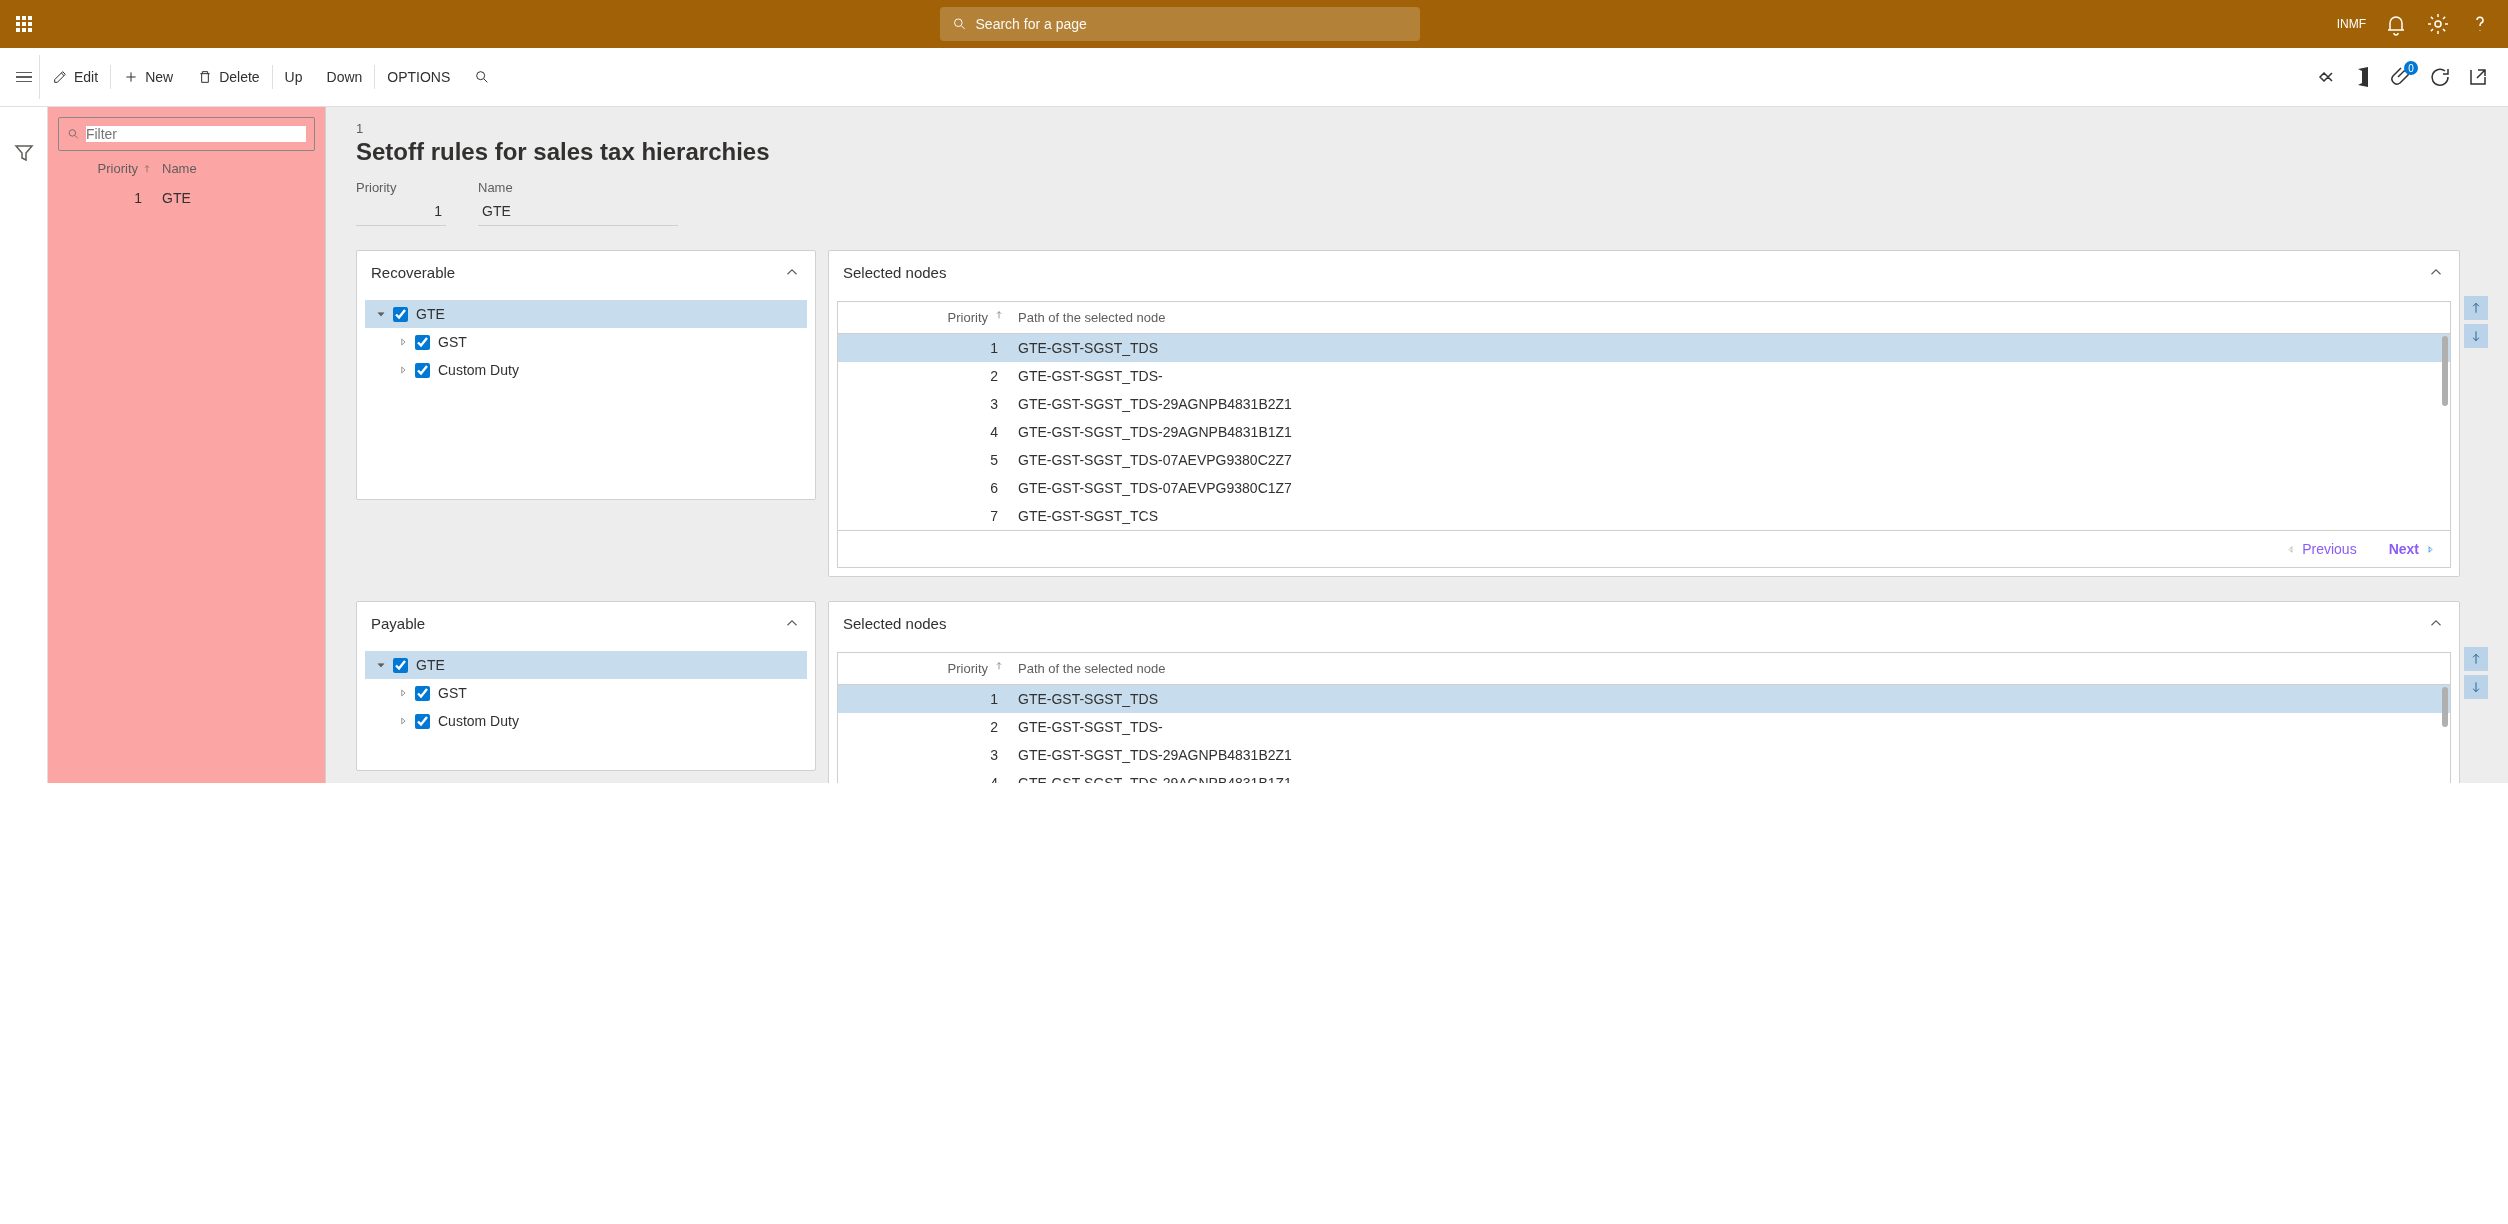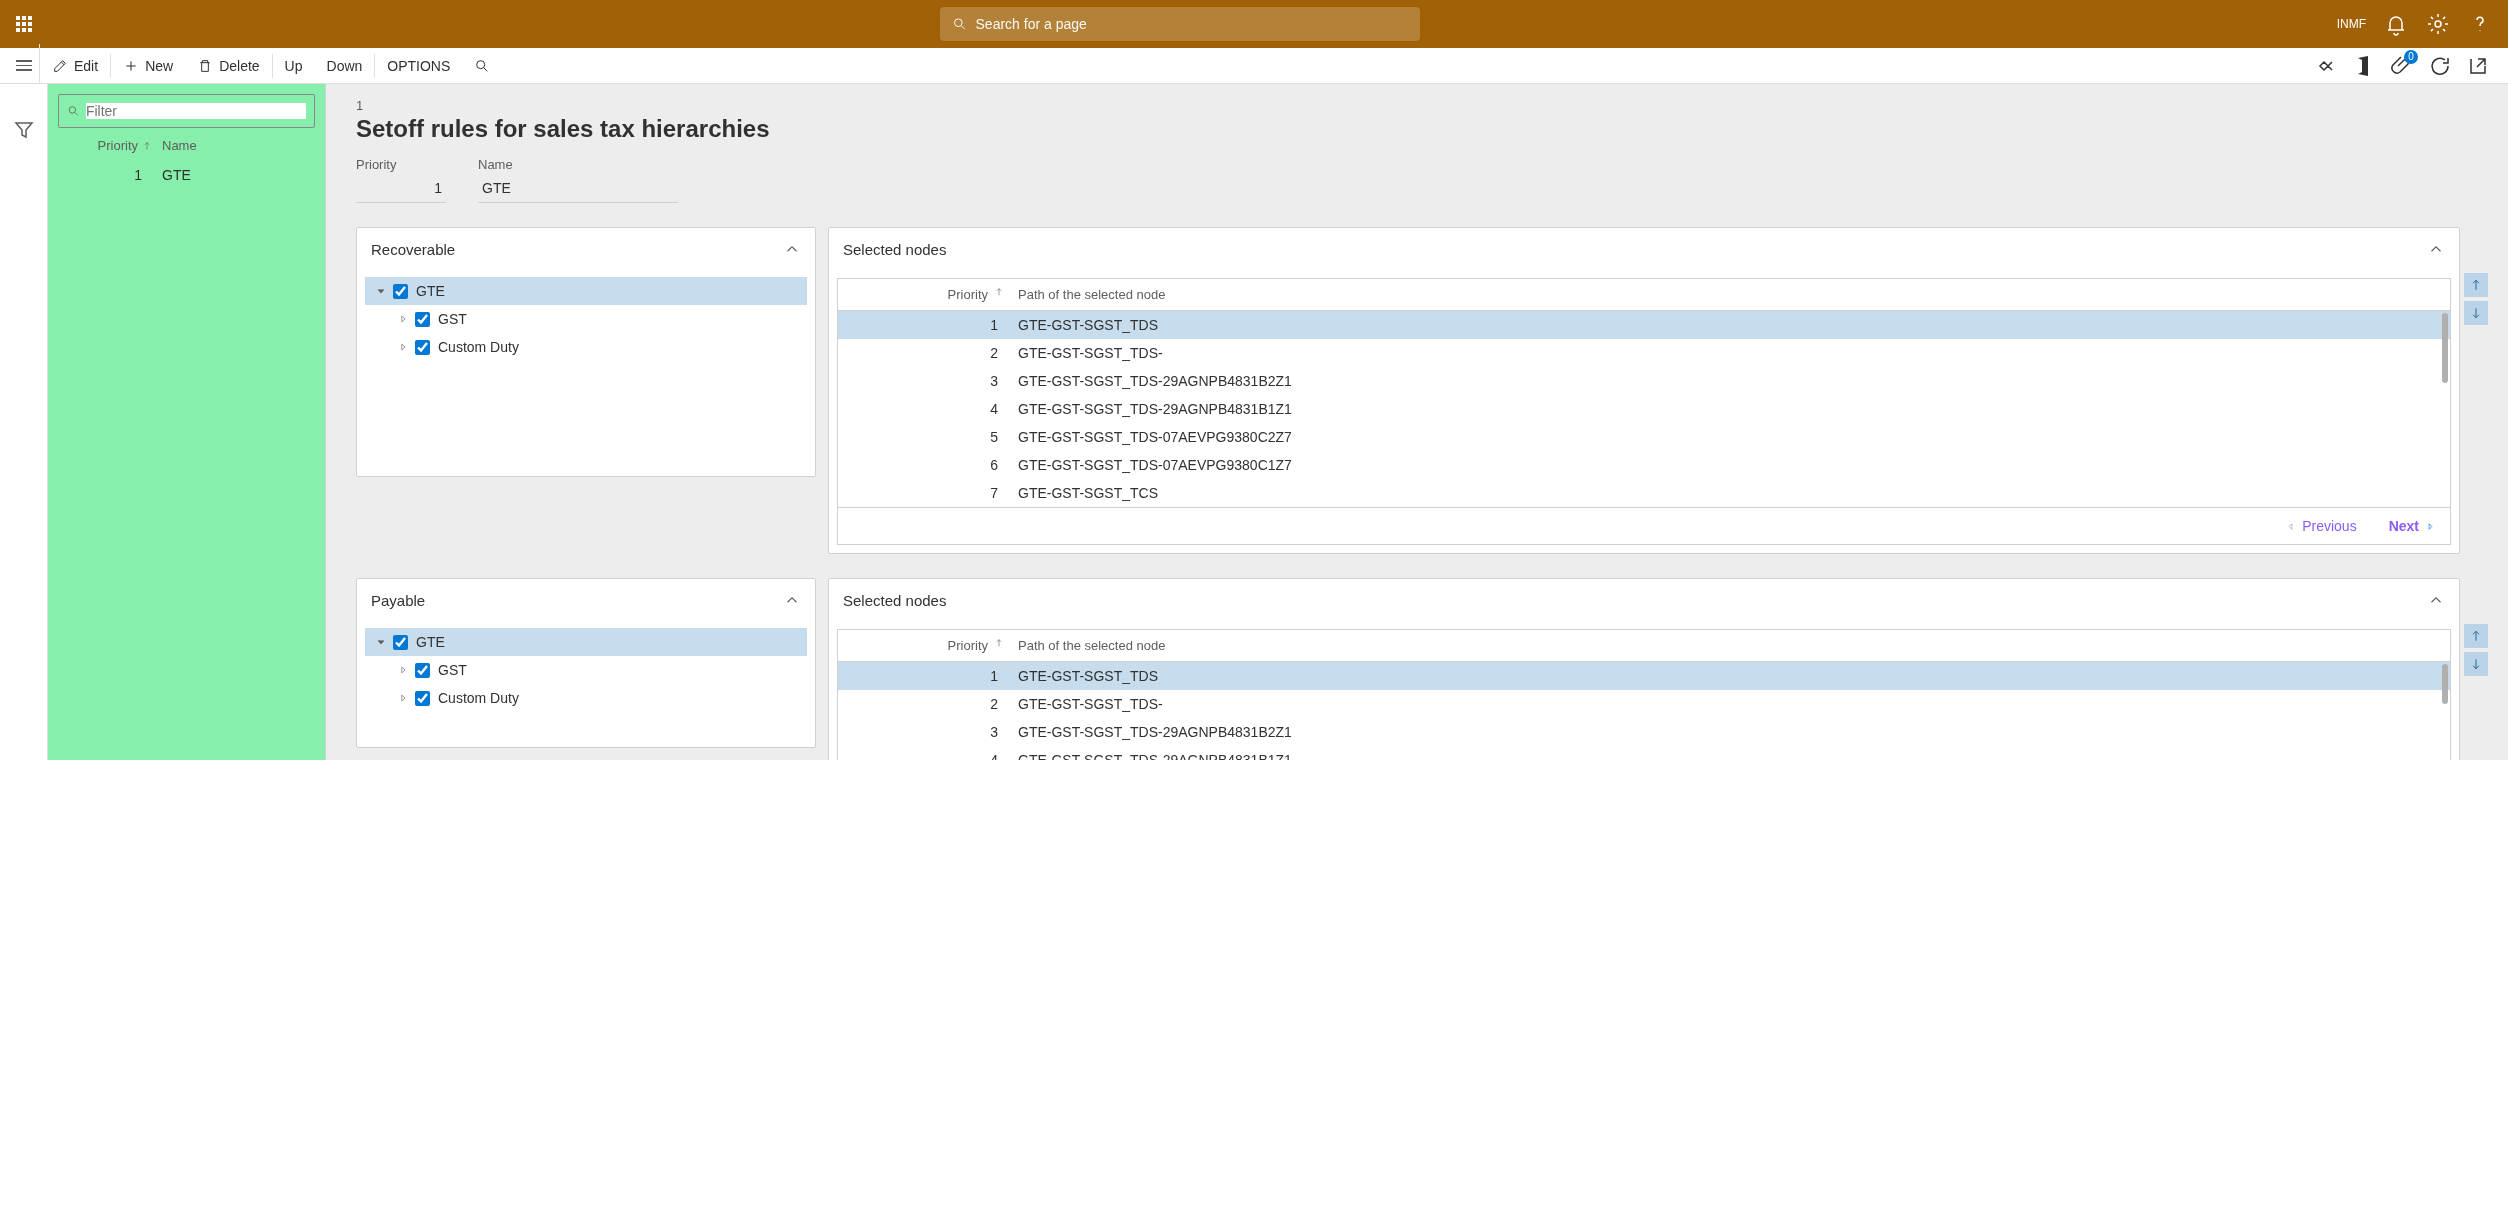"Edit" .cmdbar { height: 36px -> 59px }
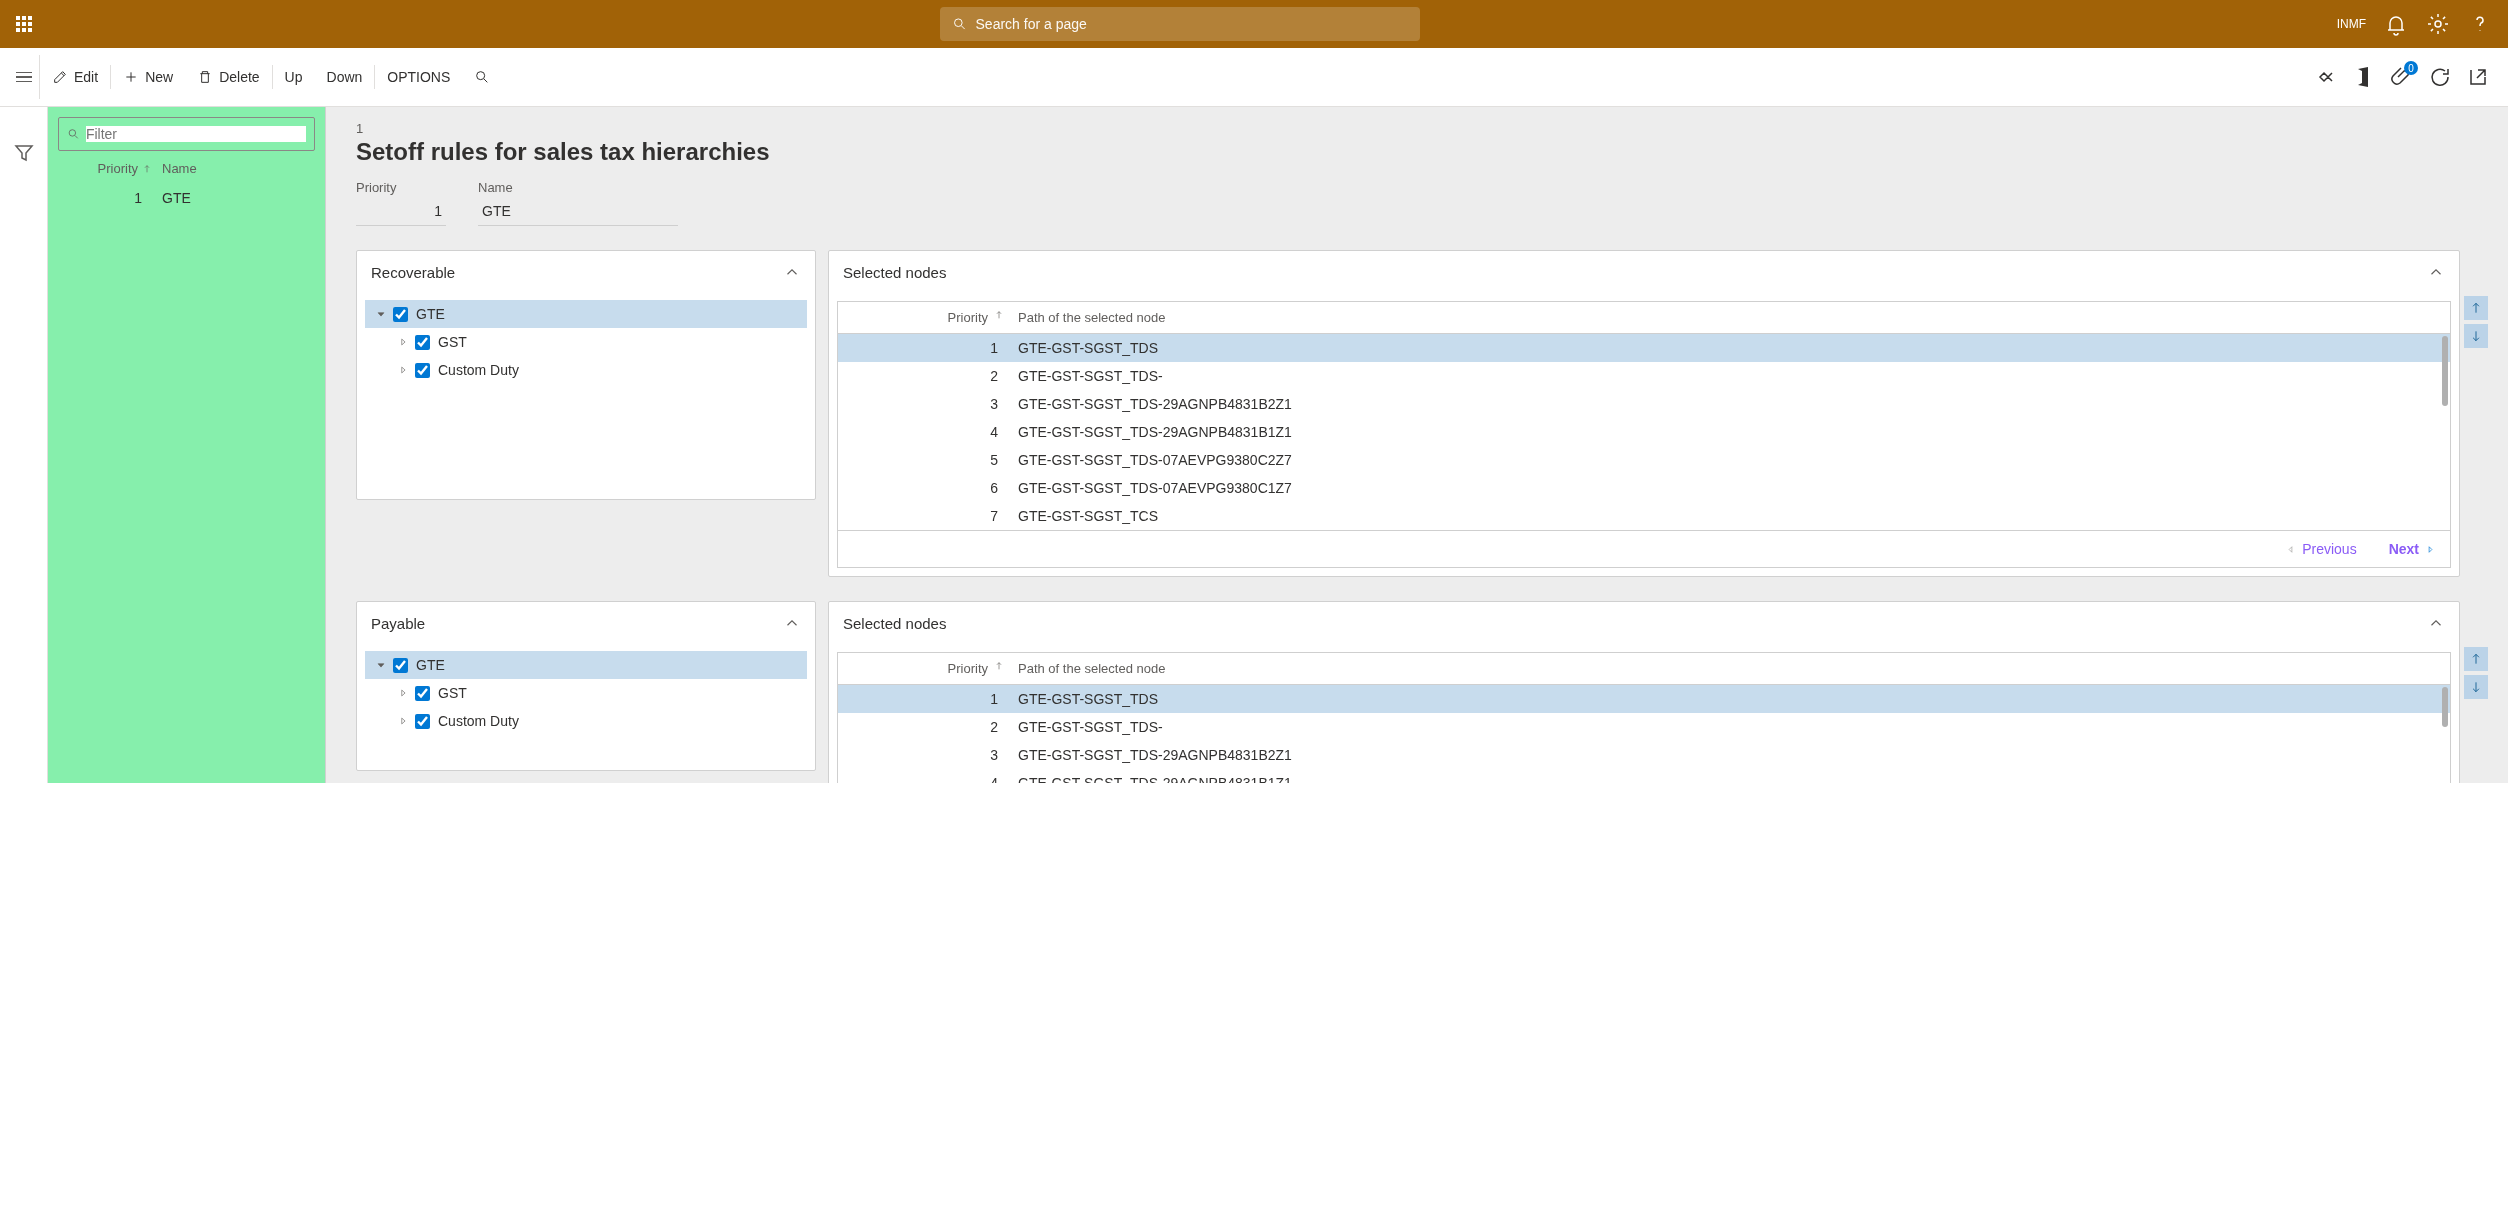"Filter" .listpane { background: #86efac -> #fca5a5 }
